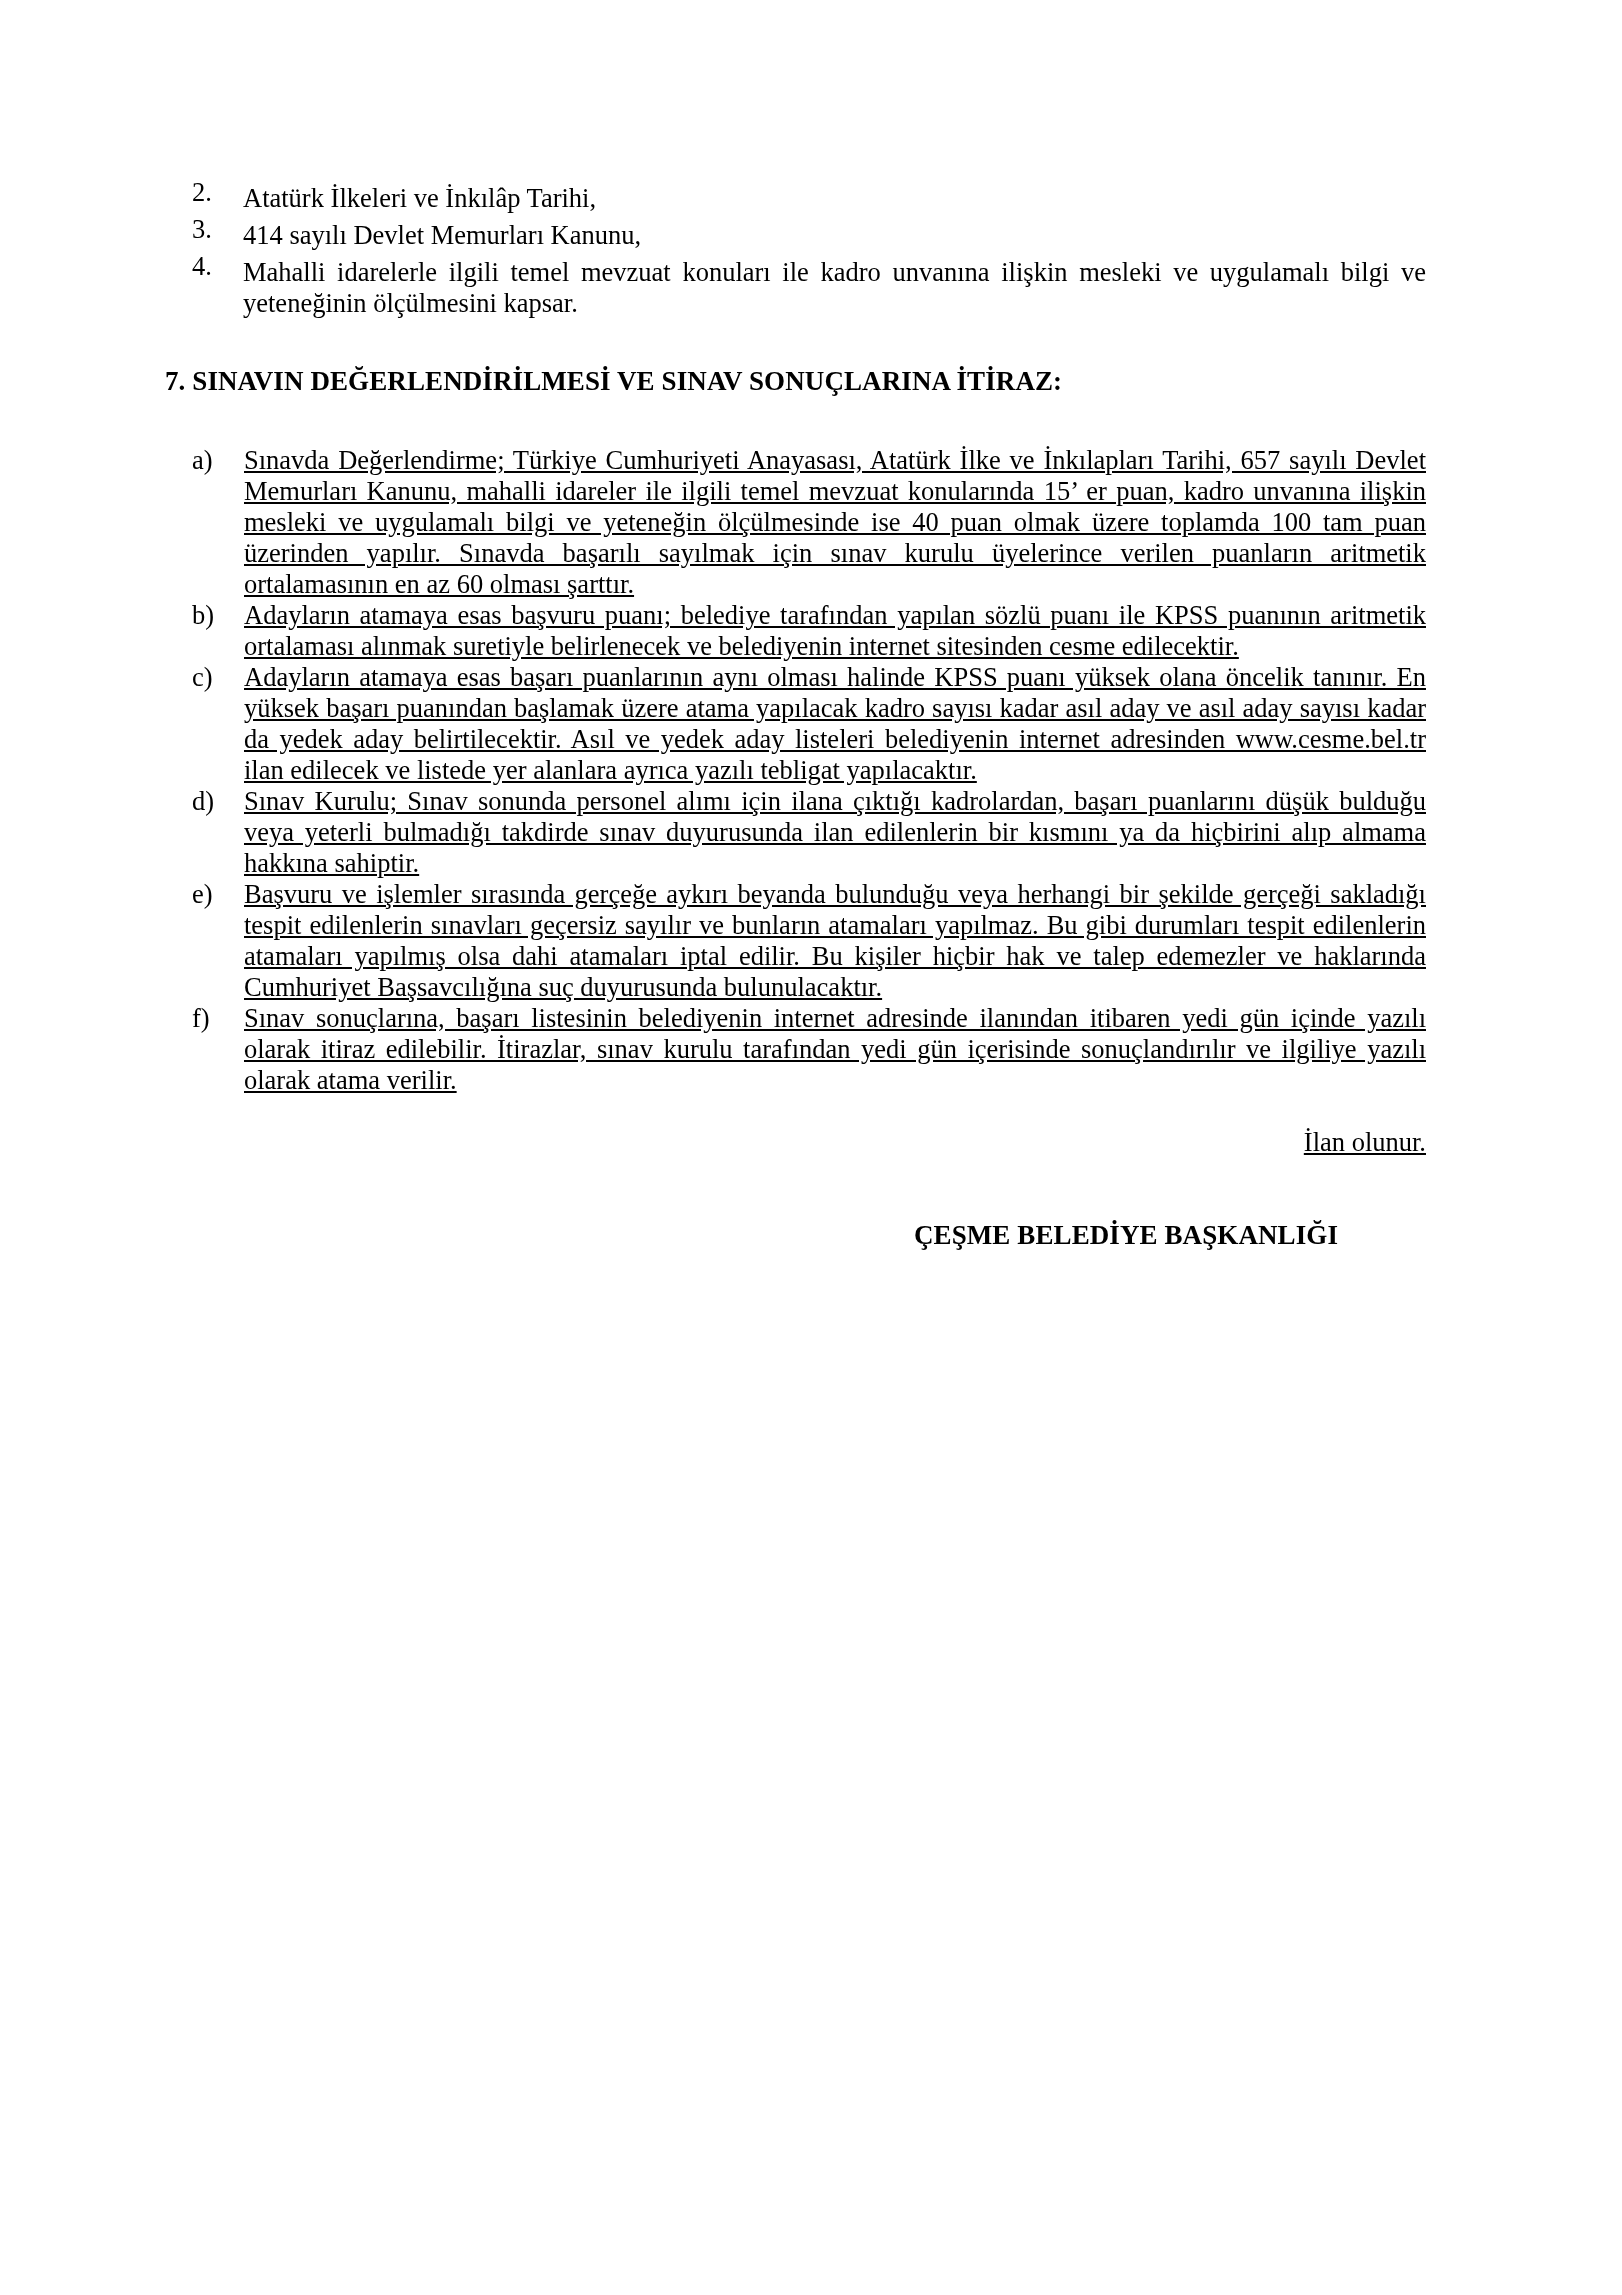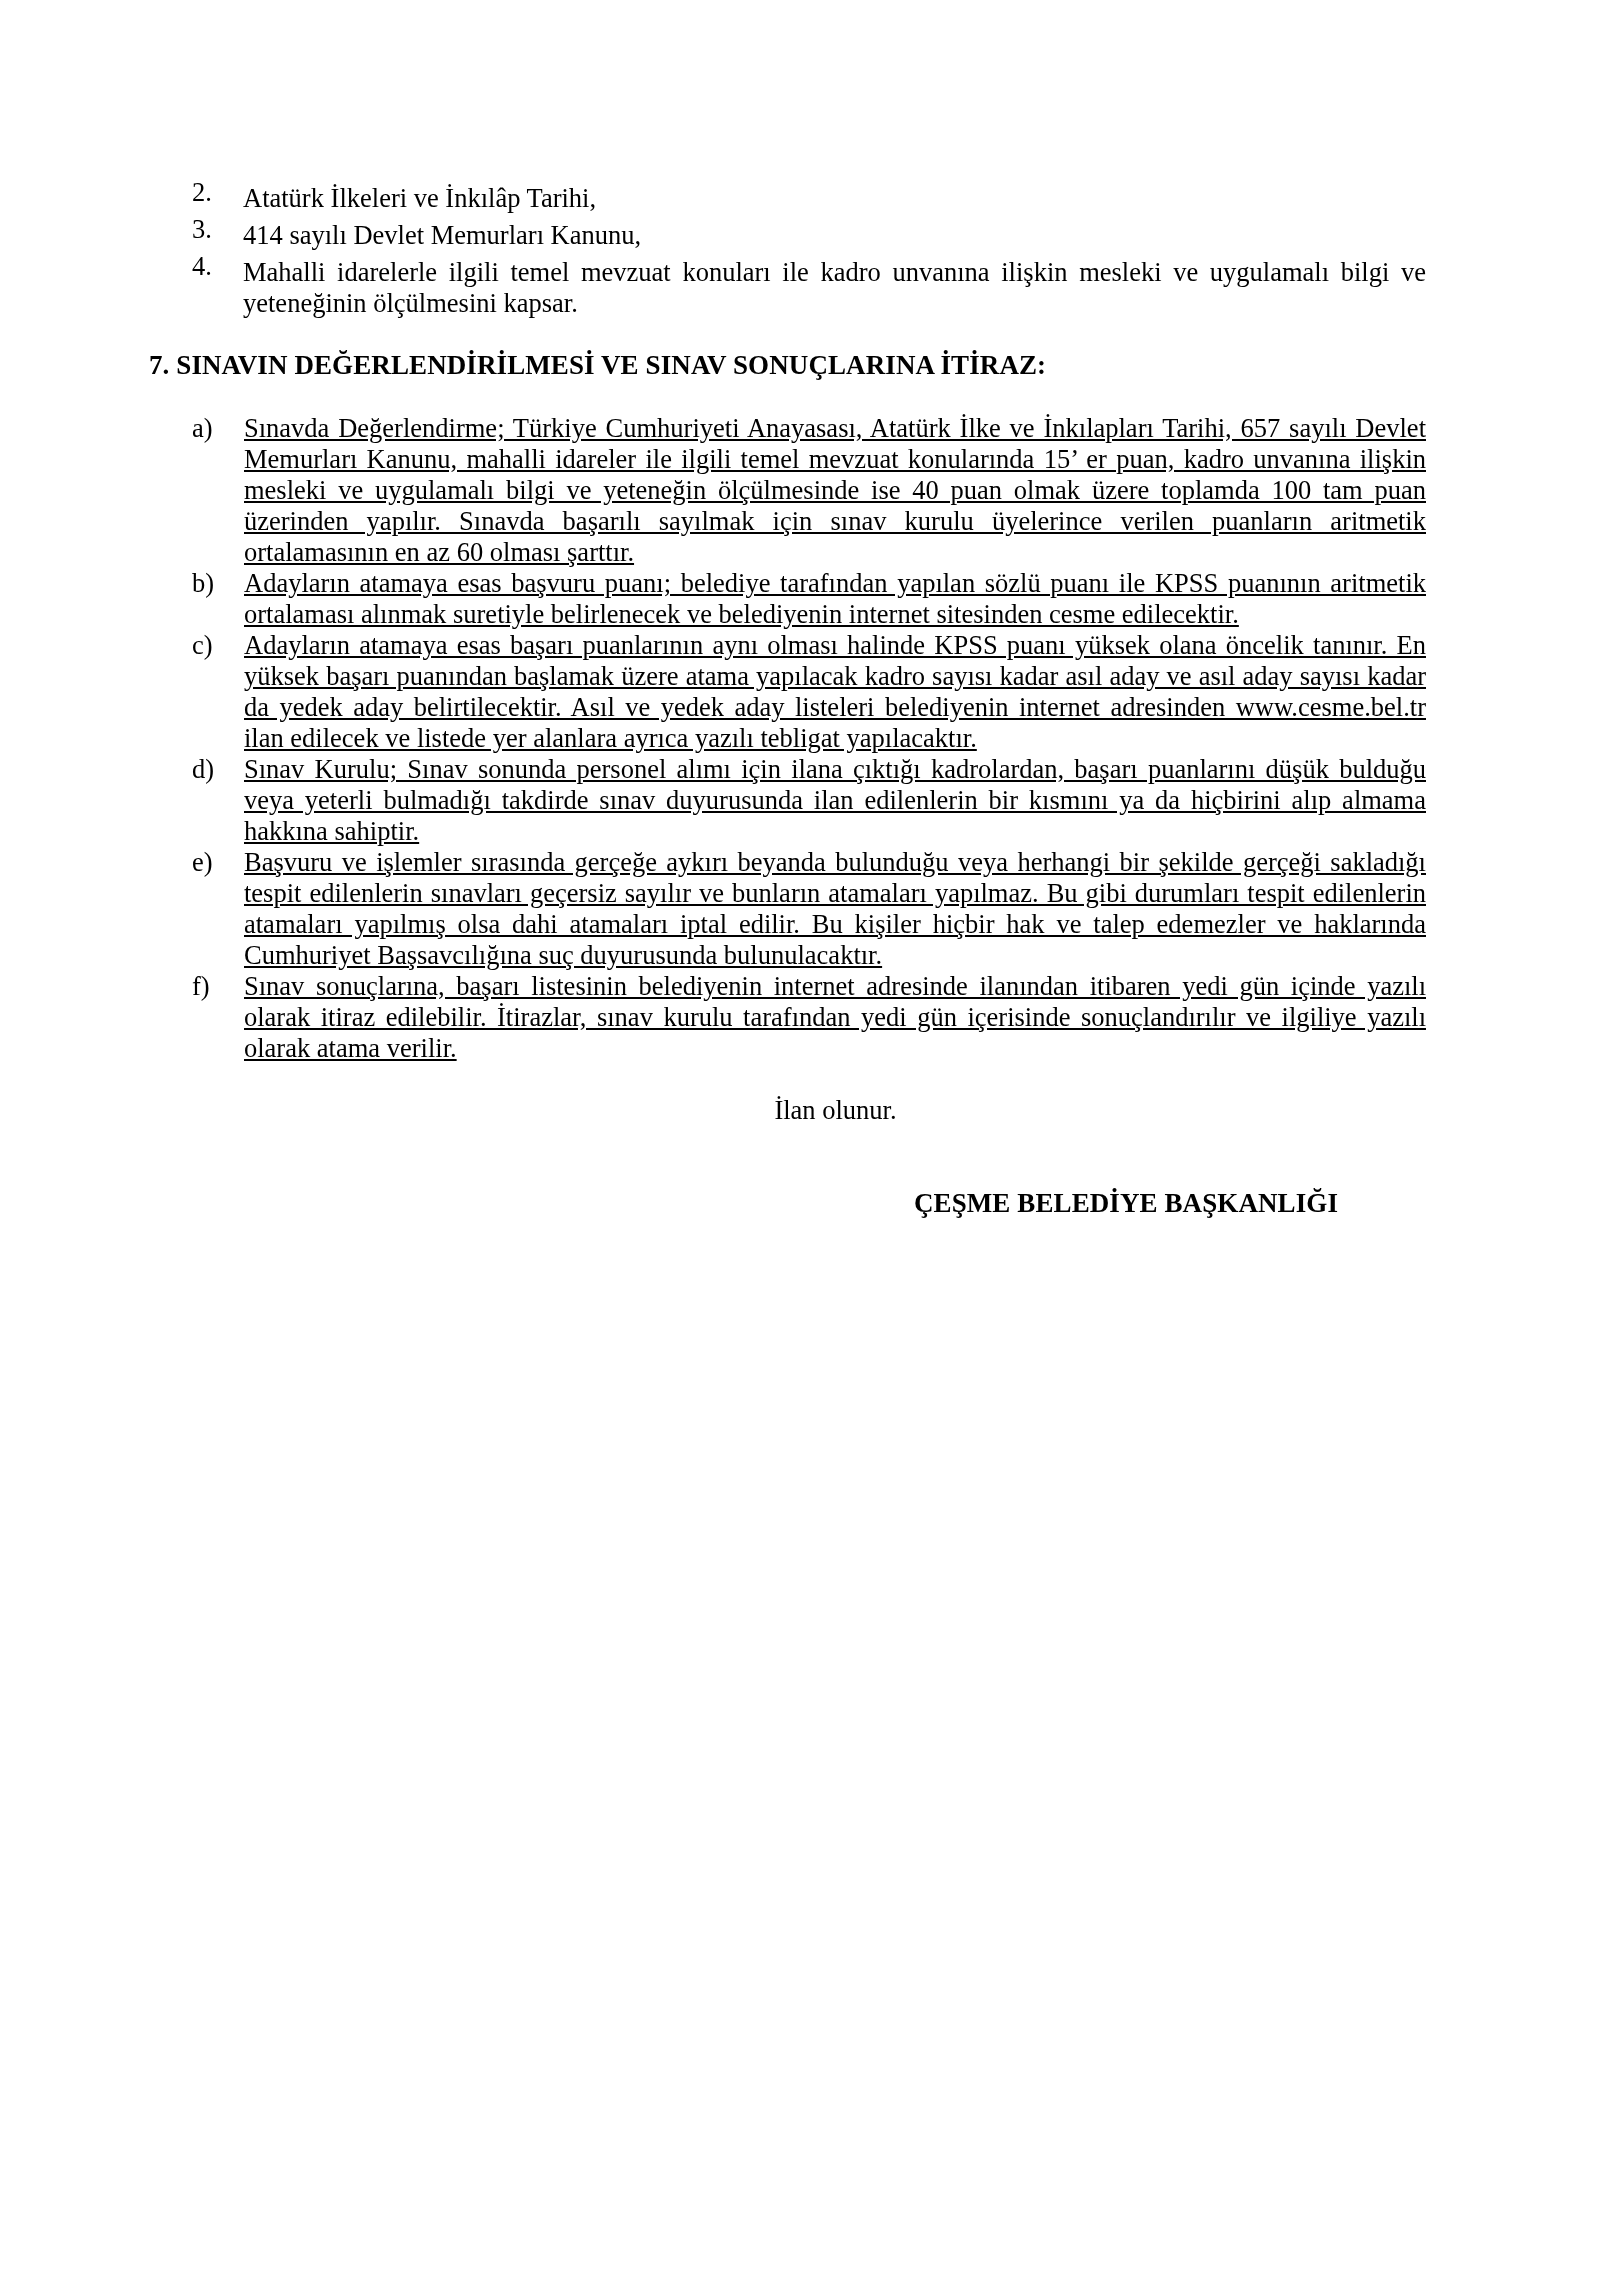"7. SINAVIN DEĞERLENDİRİLMESİ VE SINAV" .section-heading { margin: 0 -> 16px }
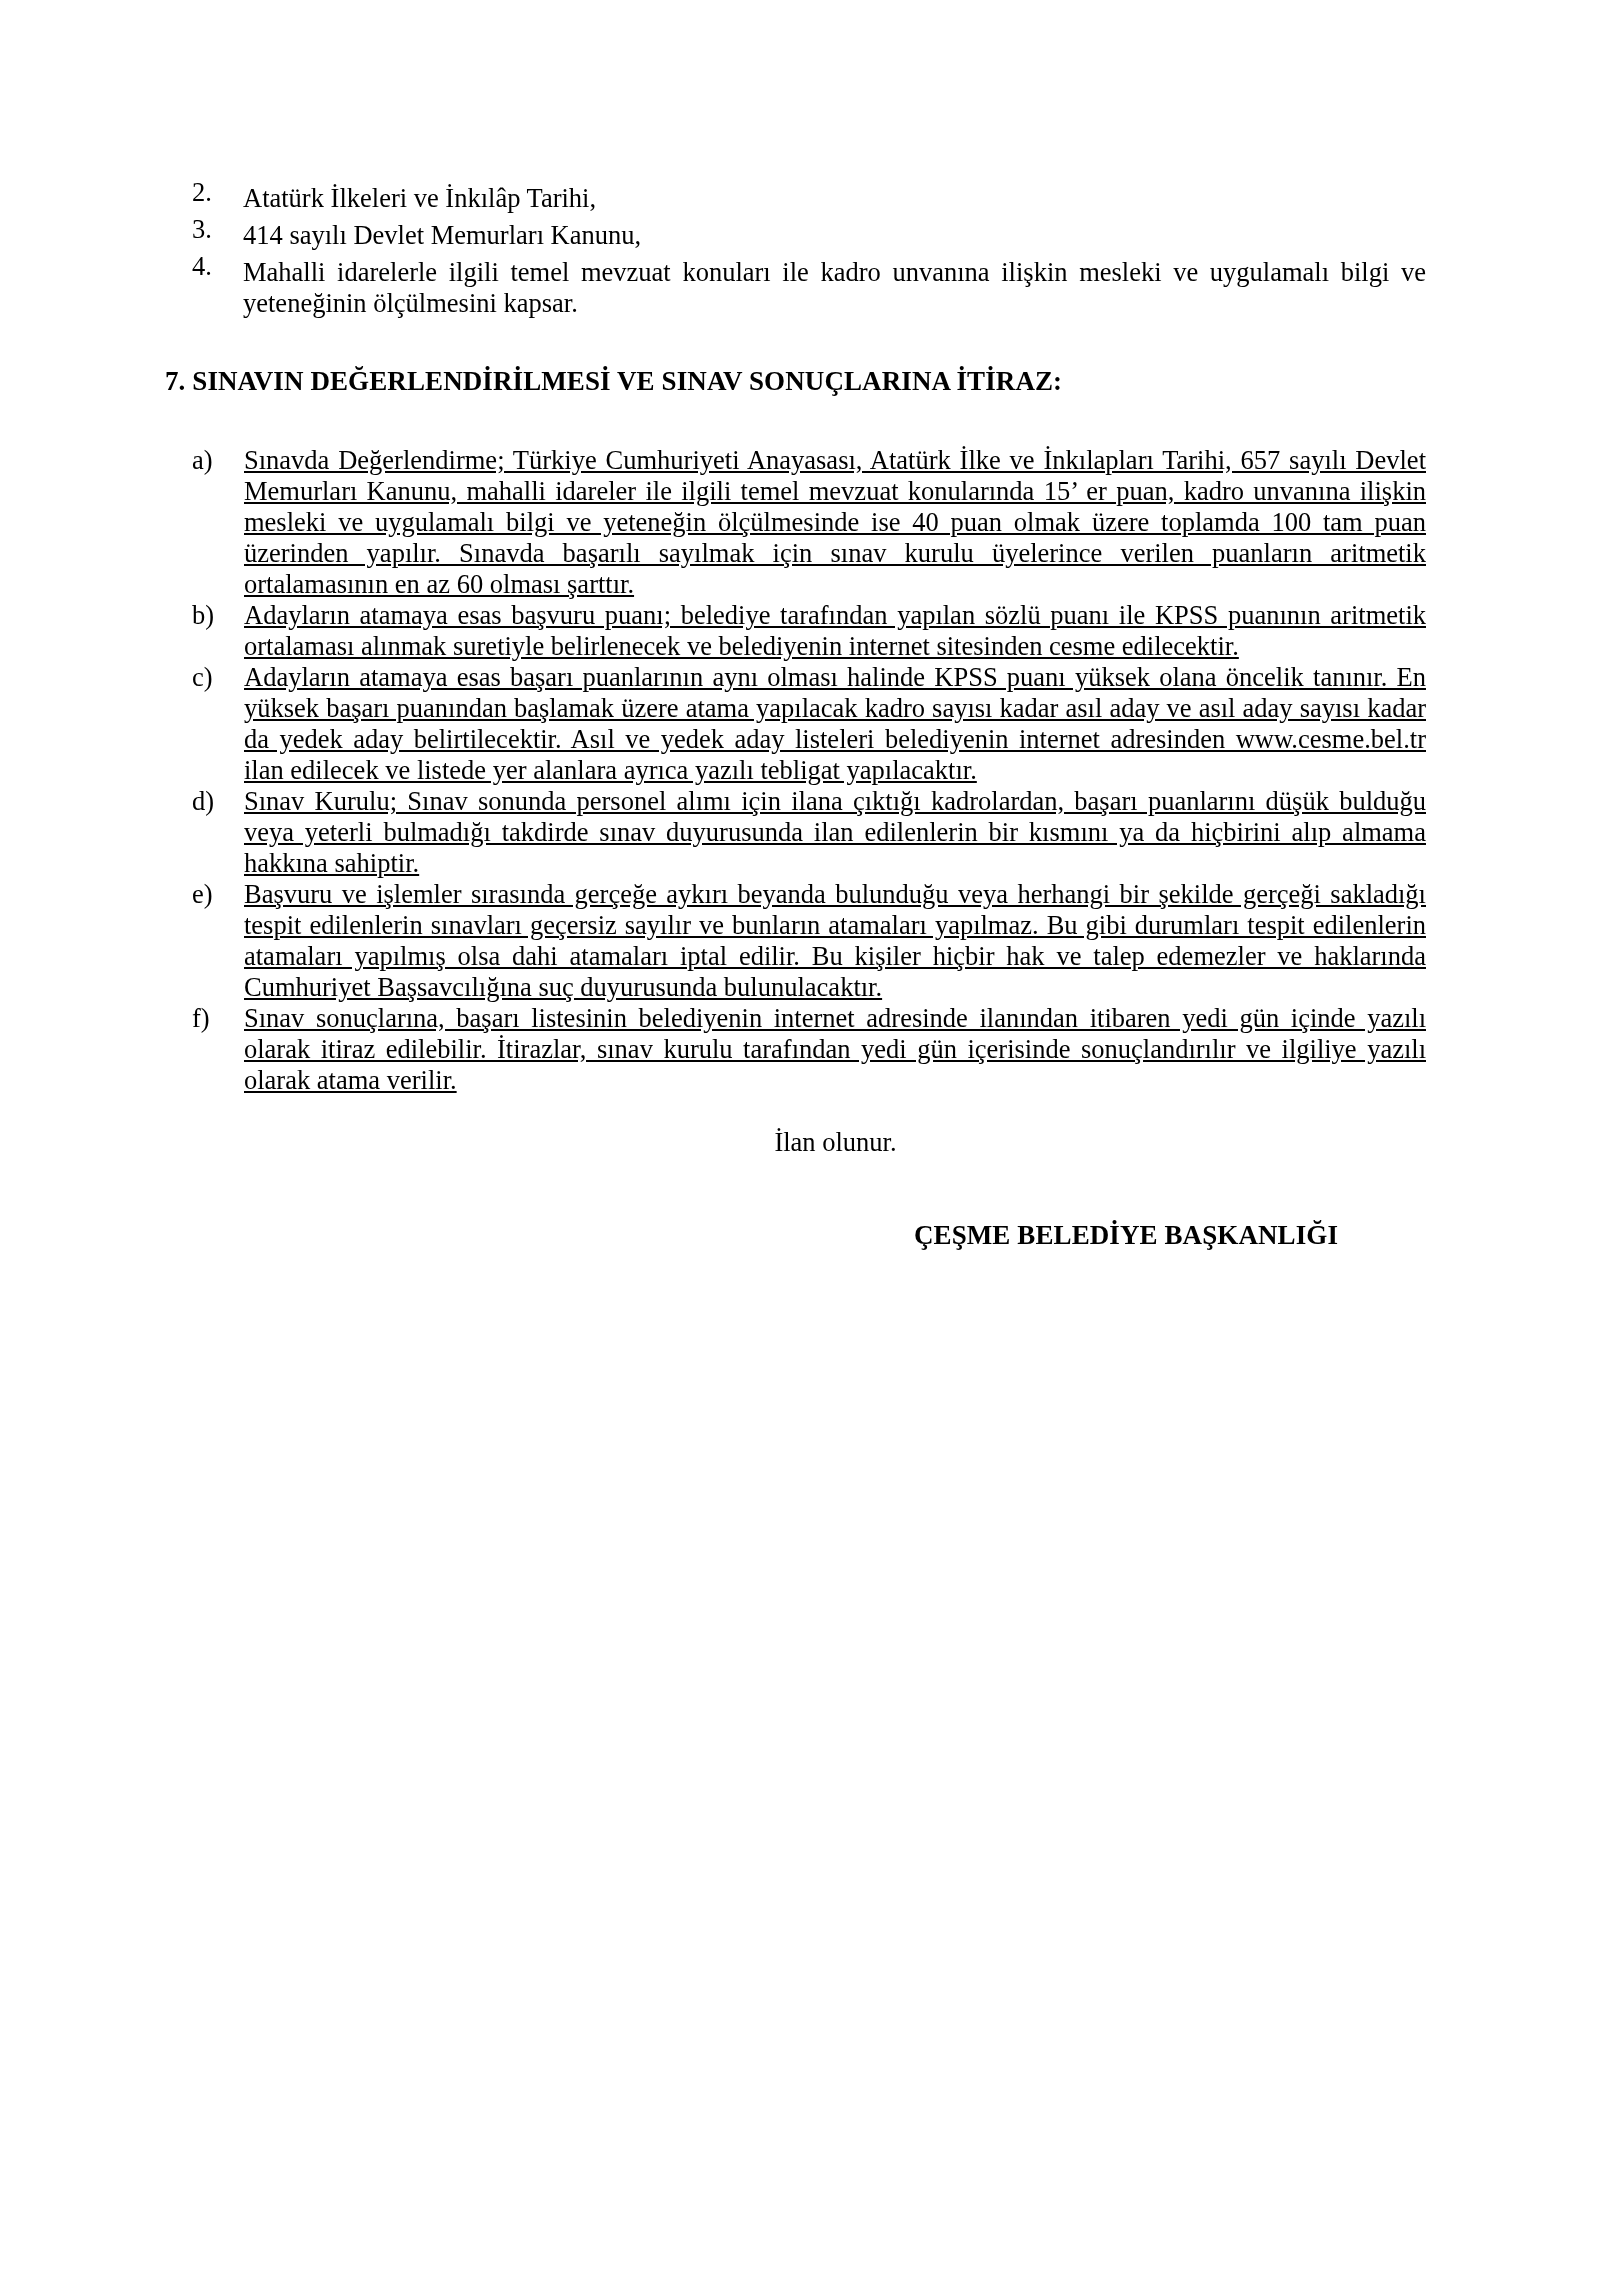"İlan olunur." .closing { text-align: center -> right; text-decoration: none -> underline }
